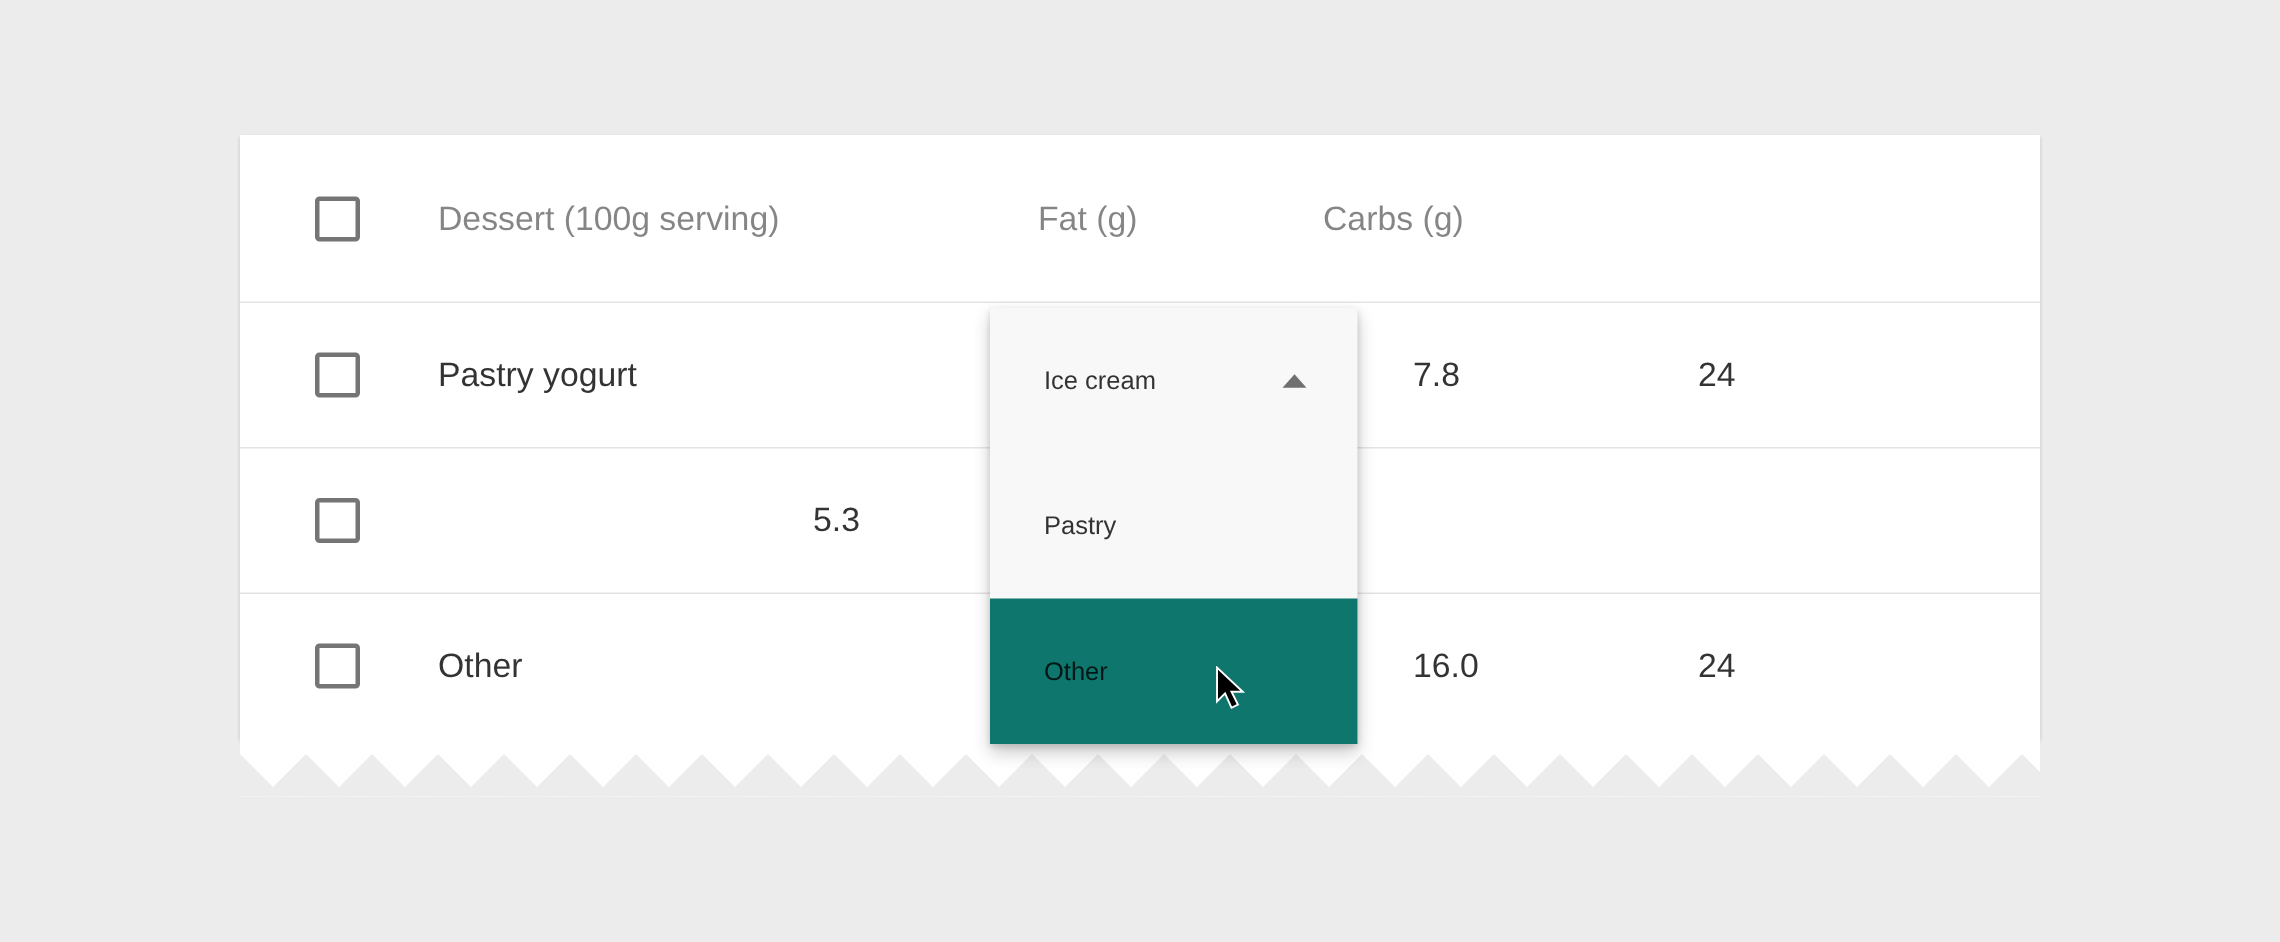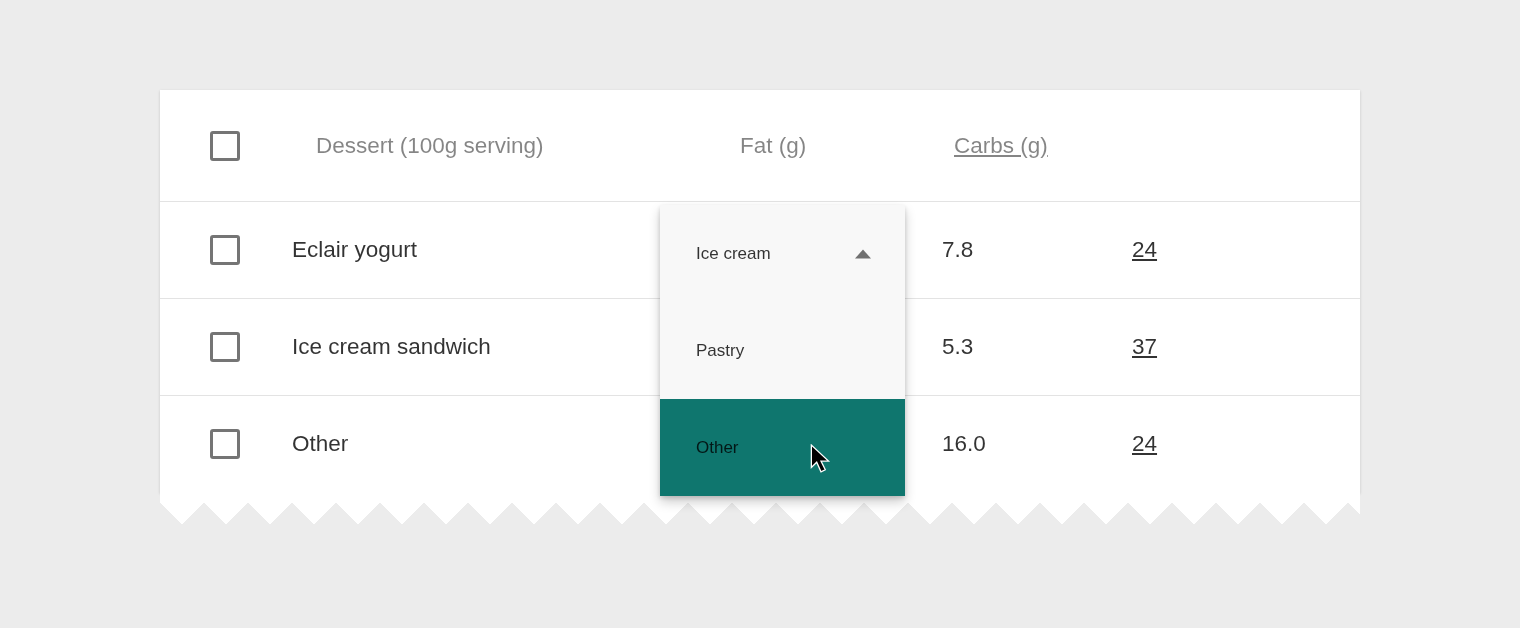"Dessert (100g serving)" .header-row .label { margin-left: 24px -> none }
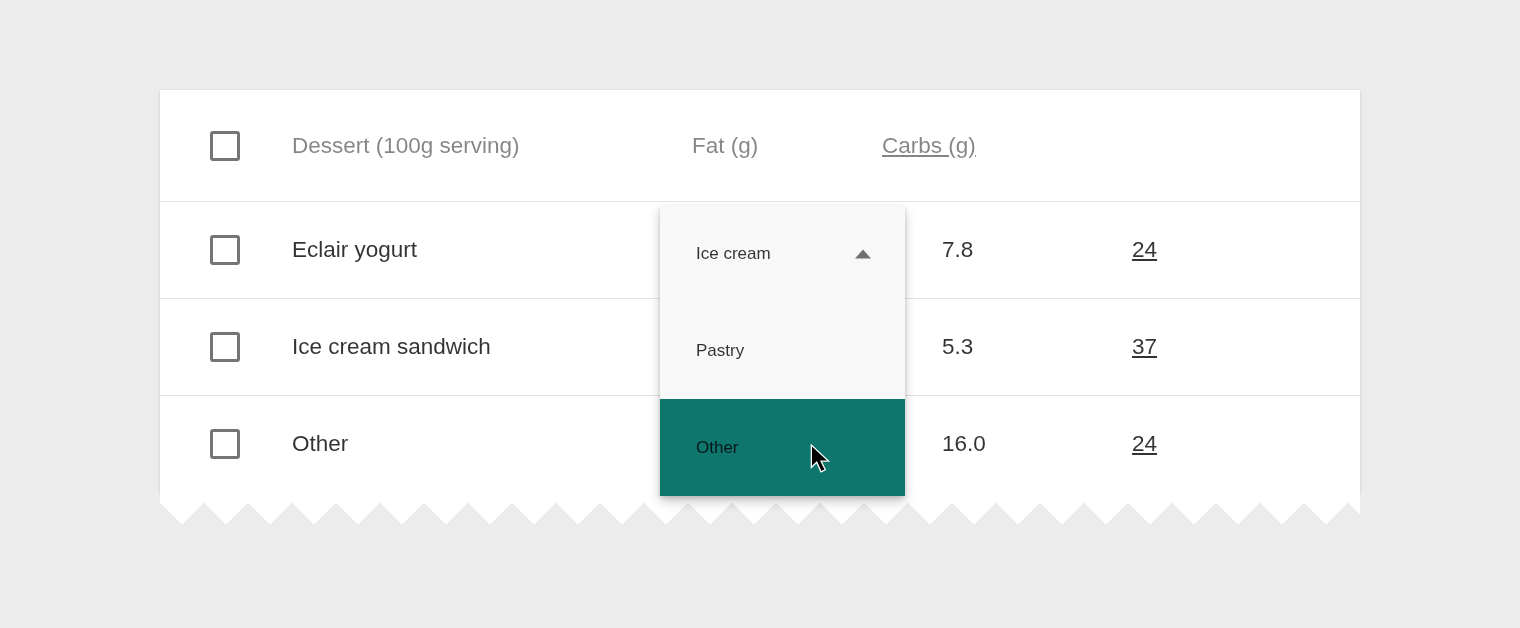"Carbs (g)" .col-carbs { text-decoration: underline -> none }
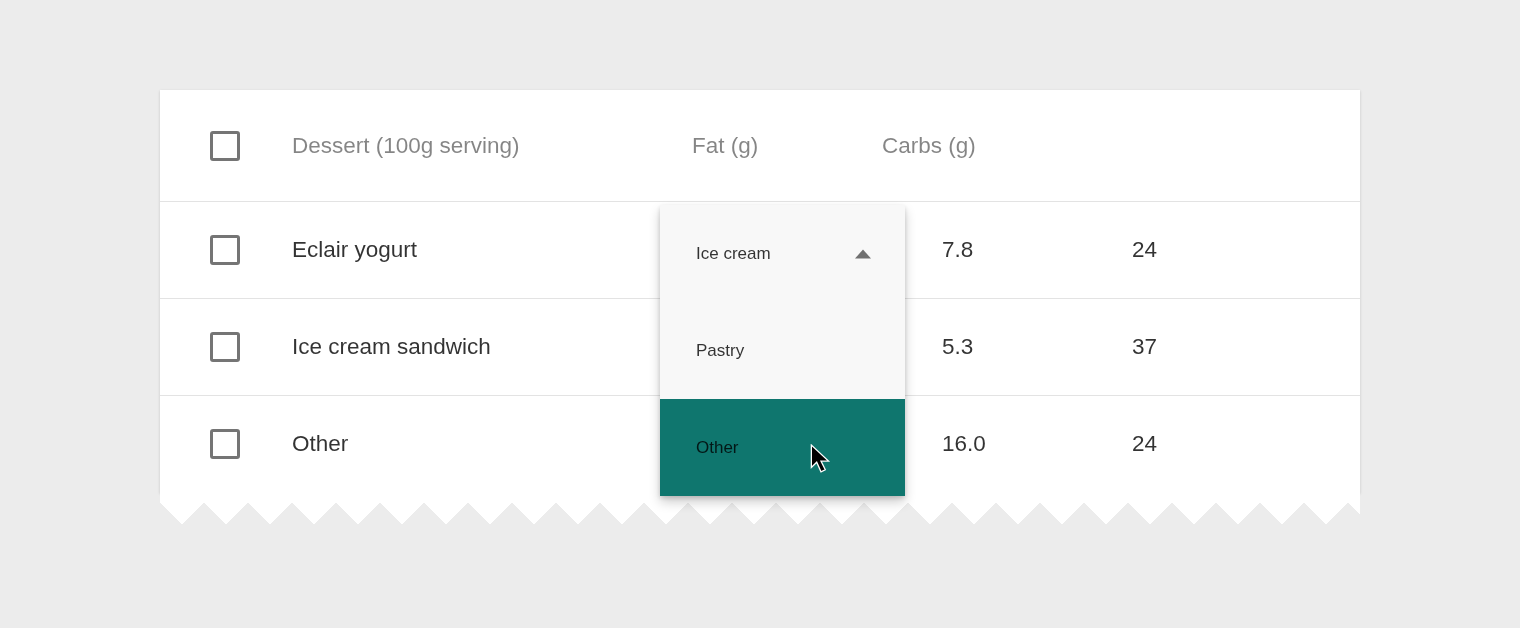"Eclair yogurt" div.col-dessert { text: Eclair -> Pastry }
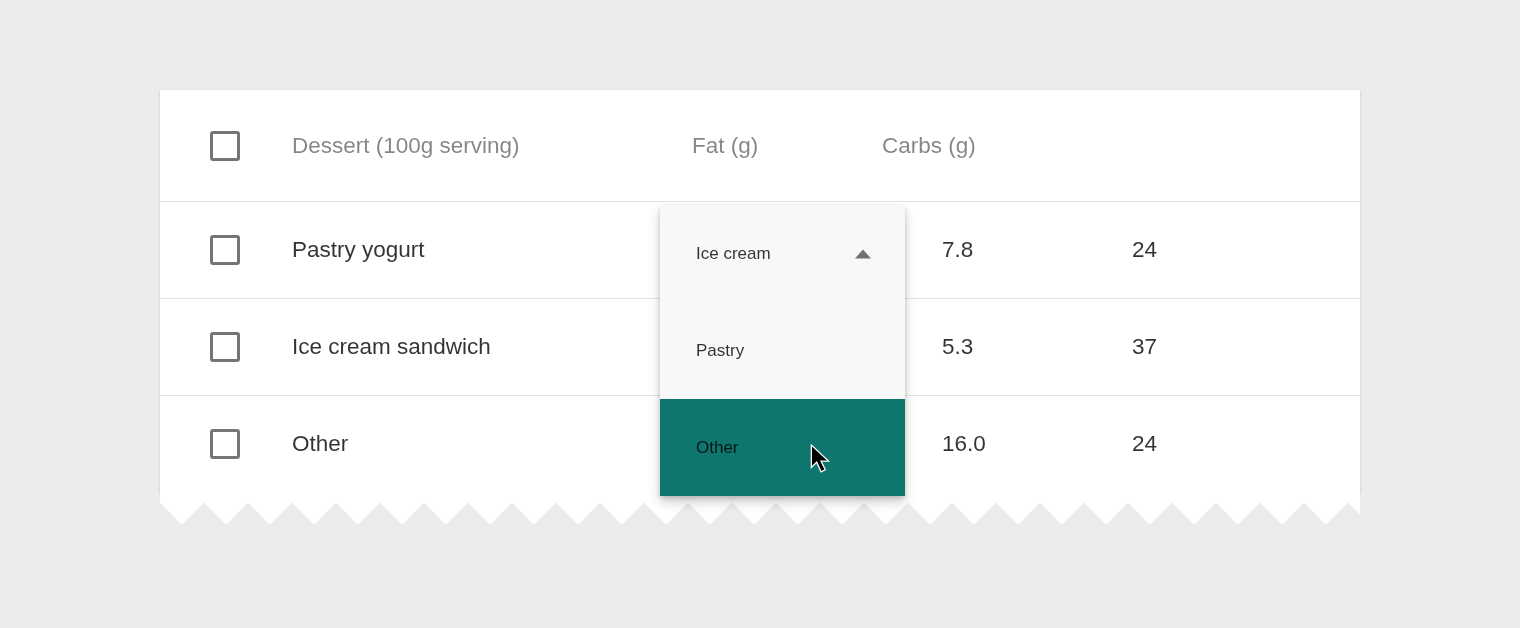"Ice cream sandwich" div.col-dessert { html: <div>Ice cream sandwich</div> -> none }
